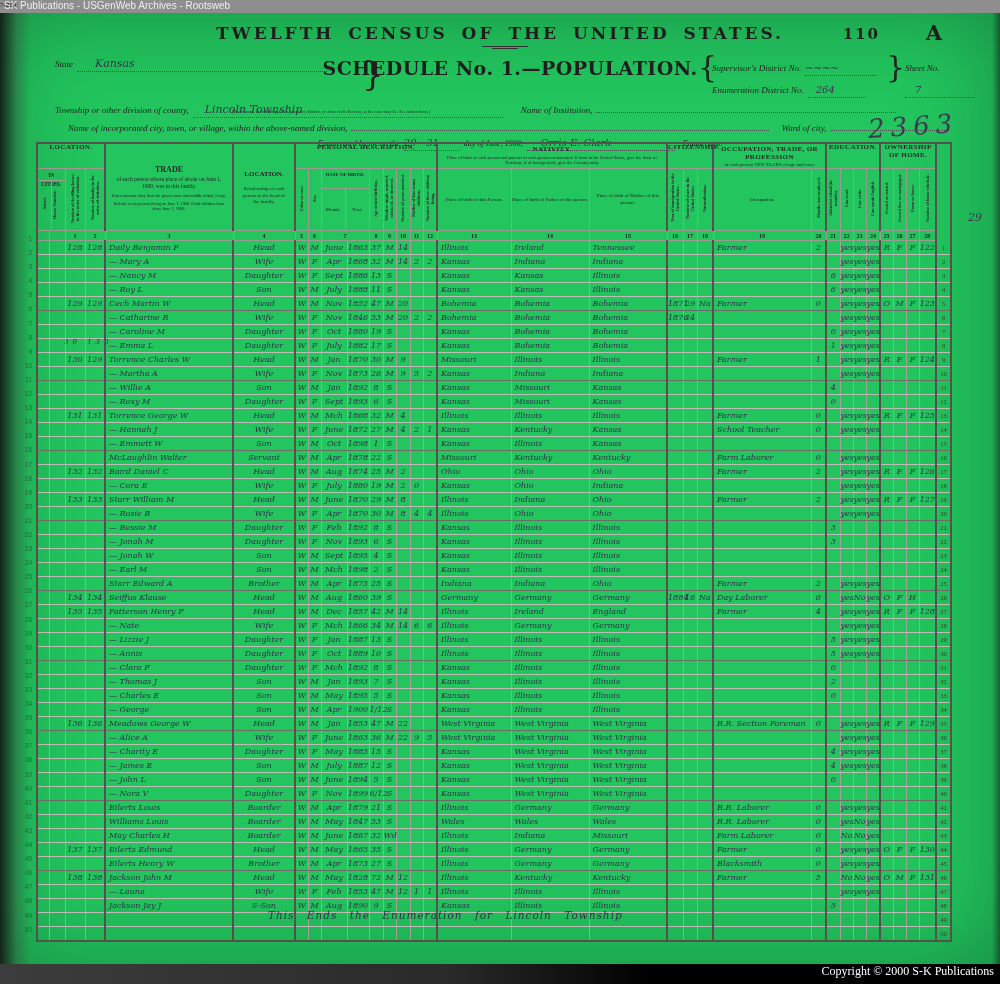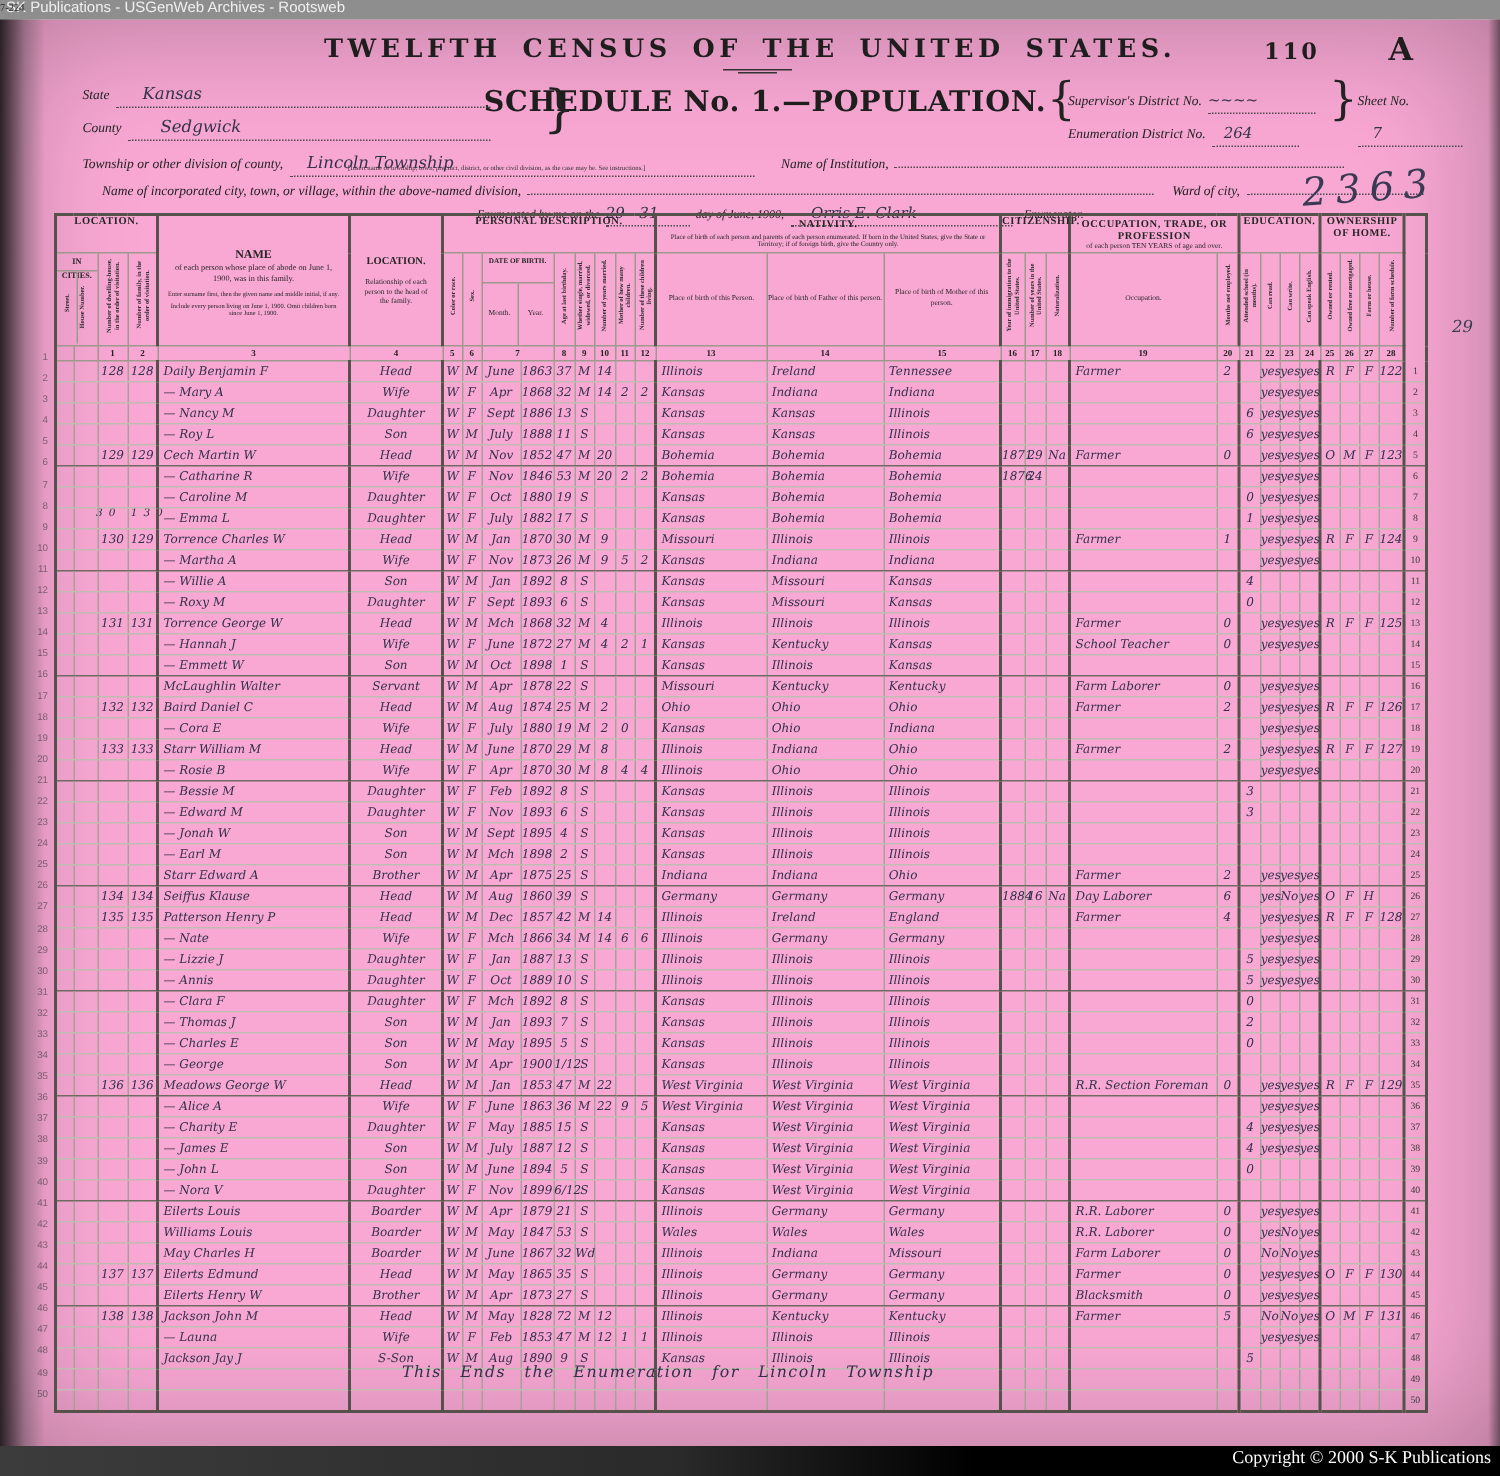"TWELFTH CENSUS OF THE UNITED" .paper { background: #f9a8d4 -> #22c55e }
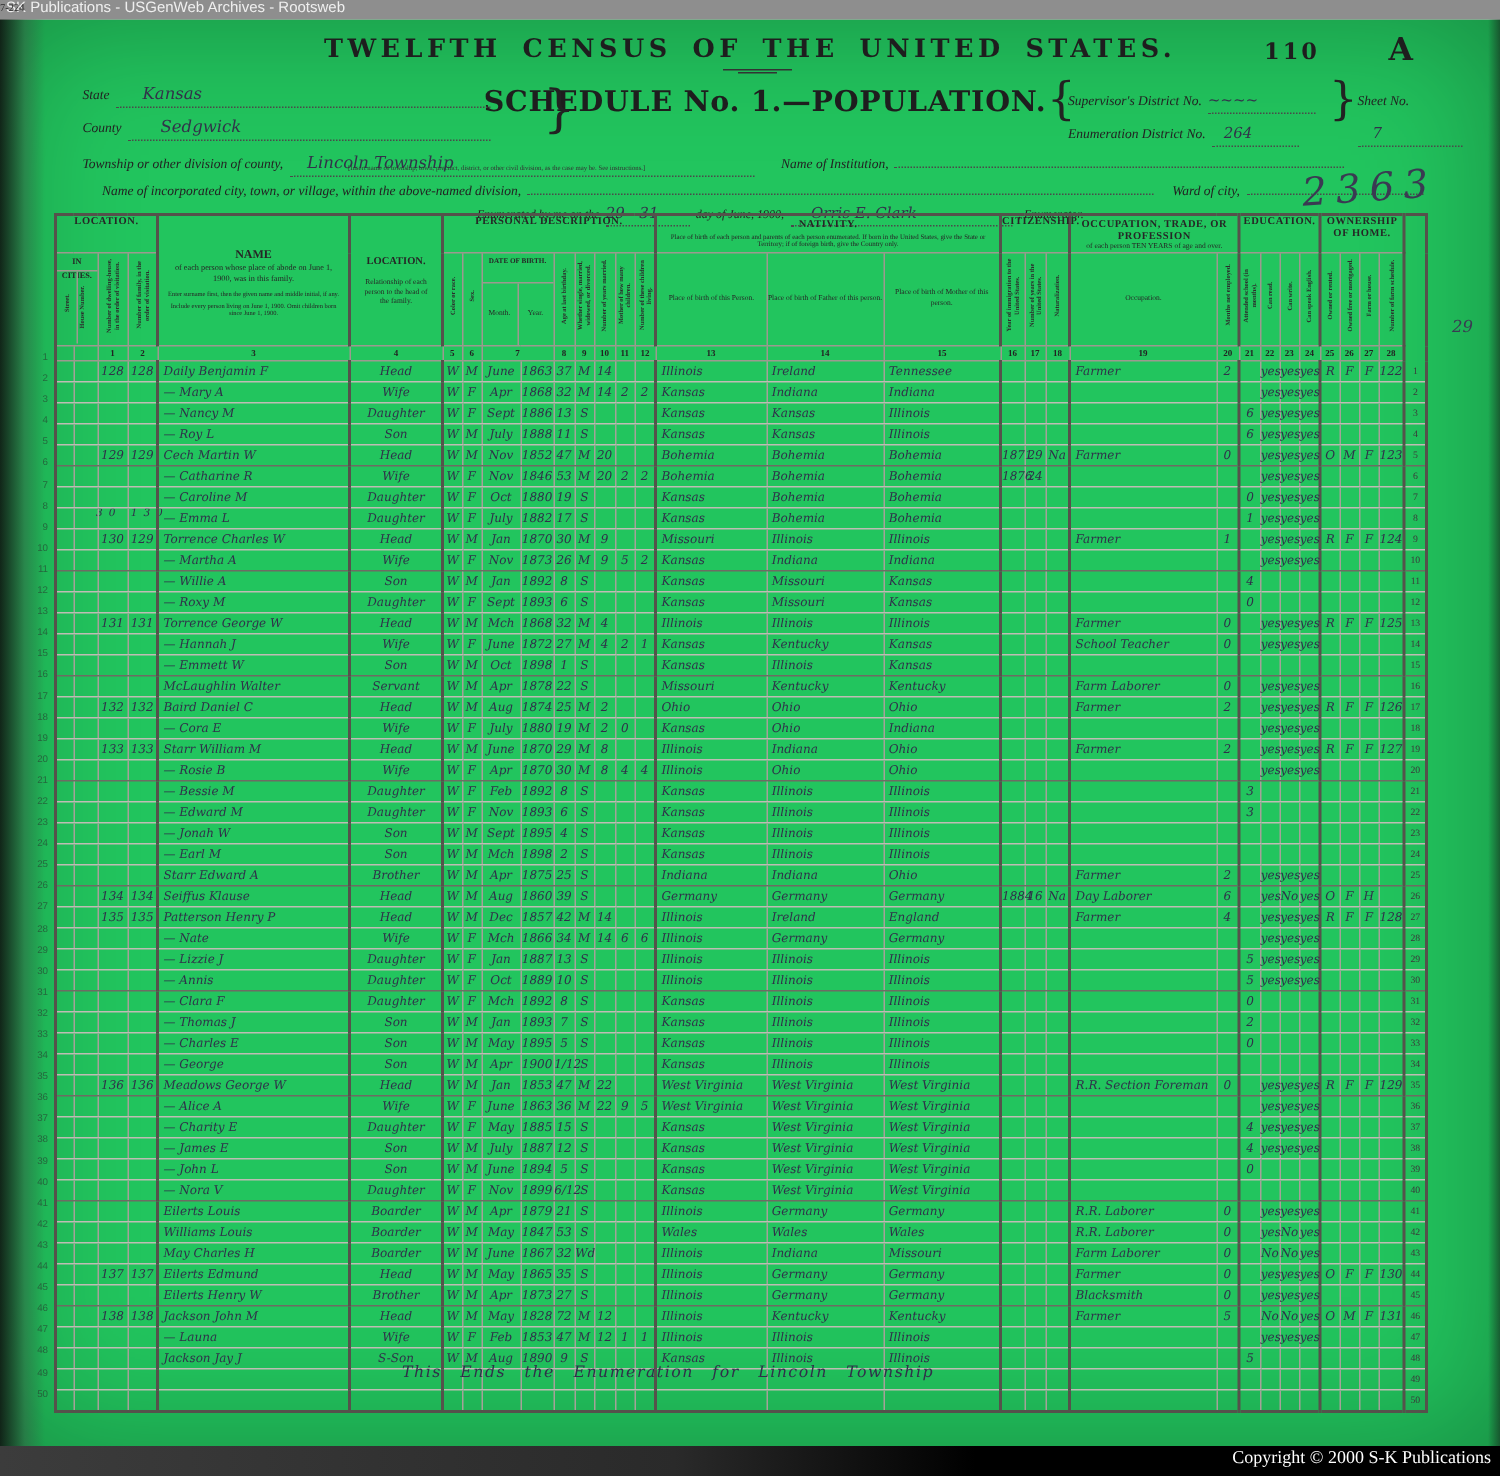"County Sedgwick" div.pt { html: <div> <span>County</span> <span><span>Sedgwick</span></span> </div> -> none }
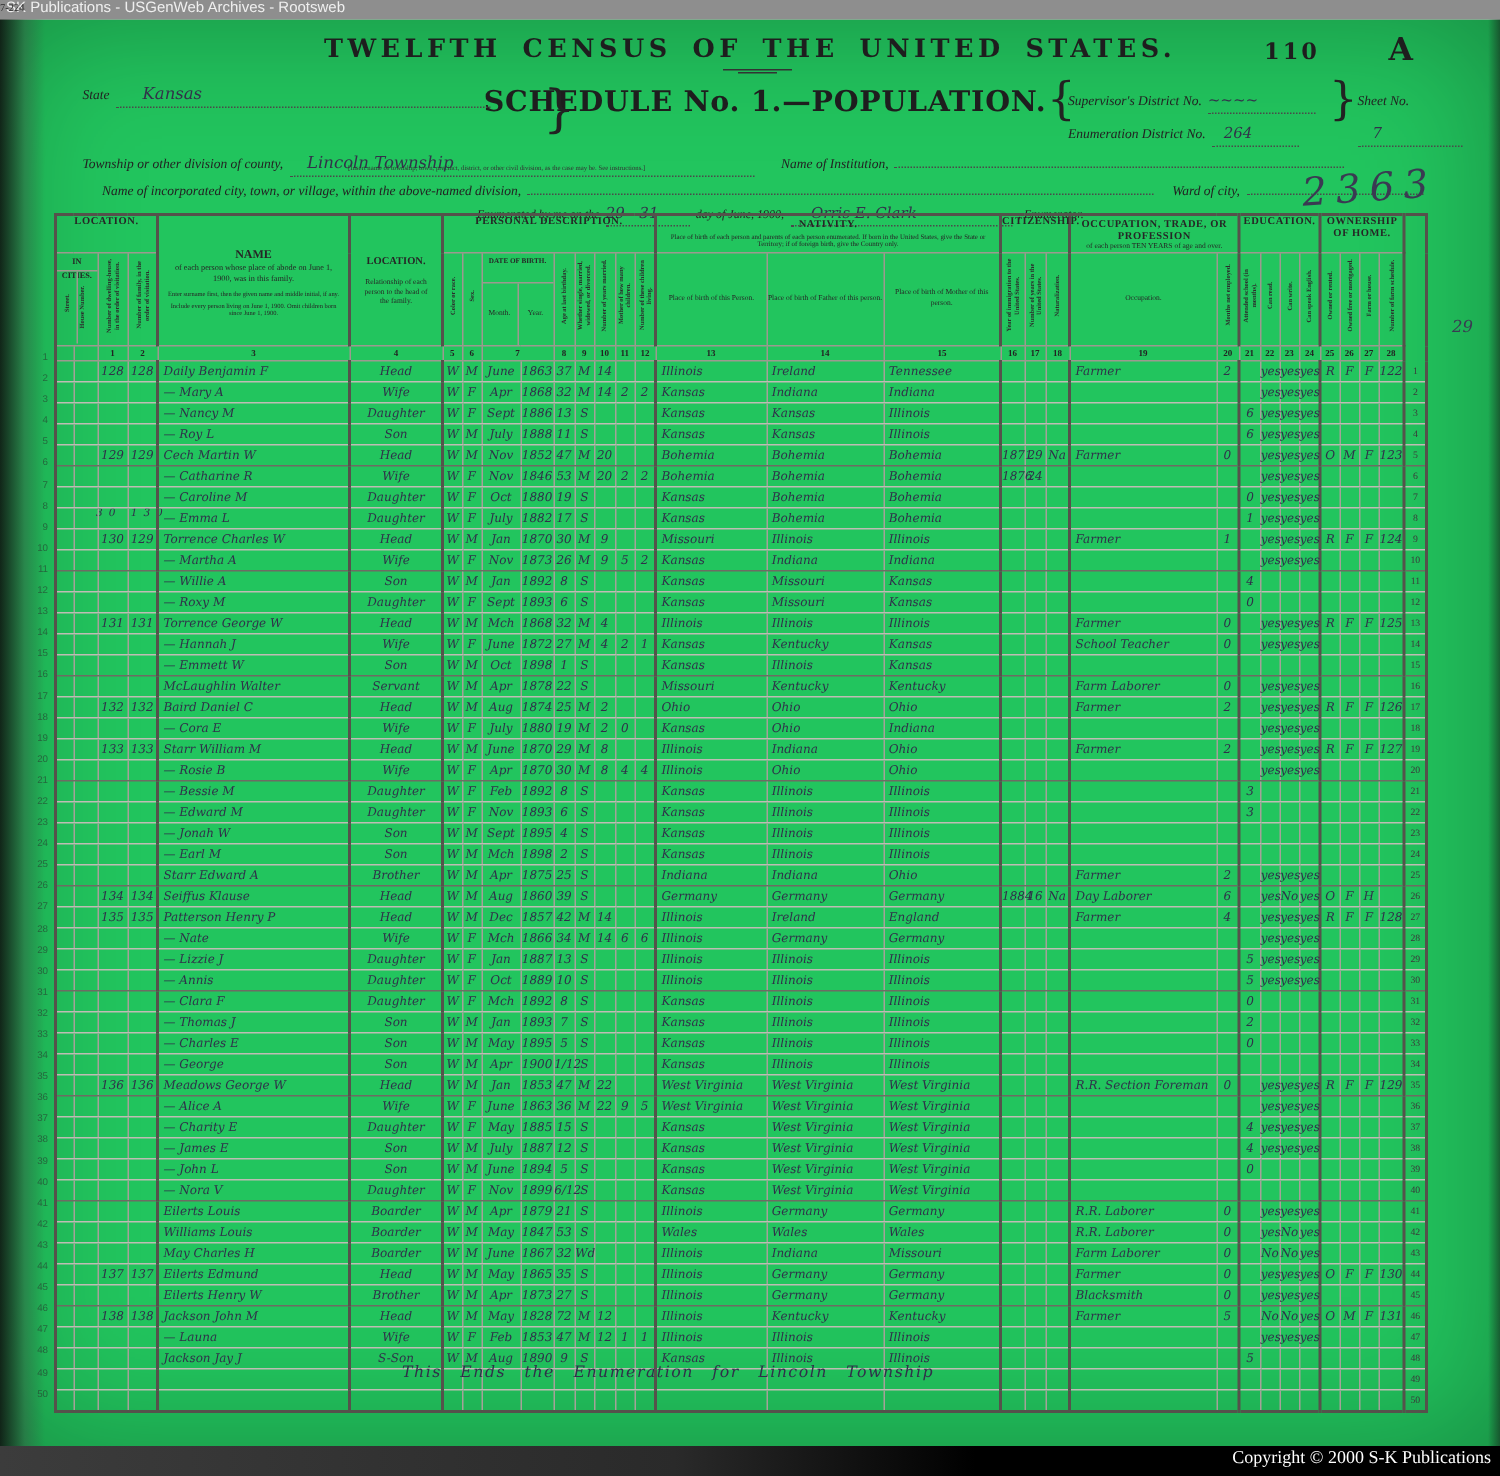"NAME" div.t { text: NAME -> TRADE }
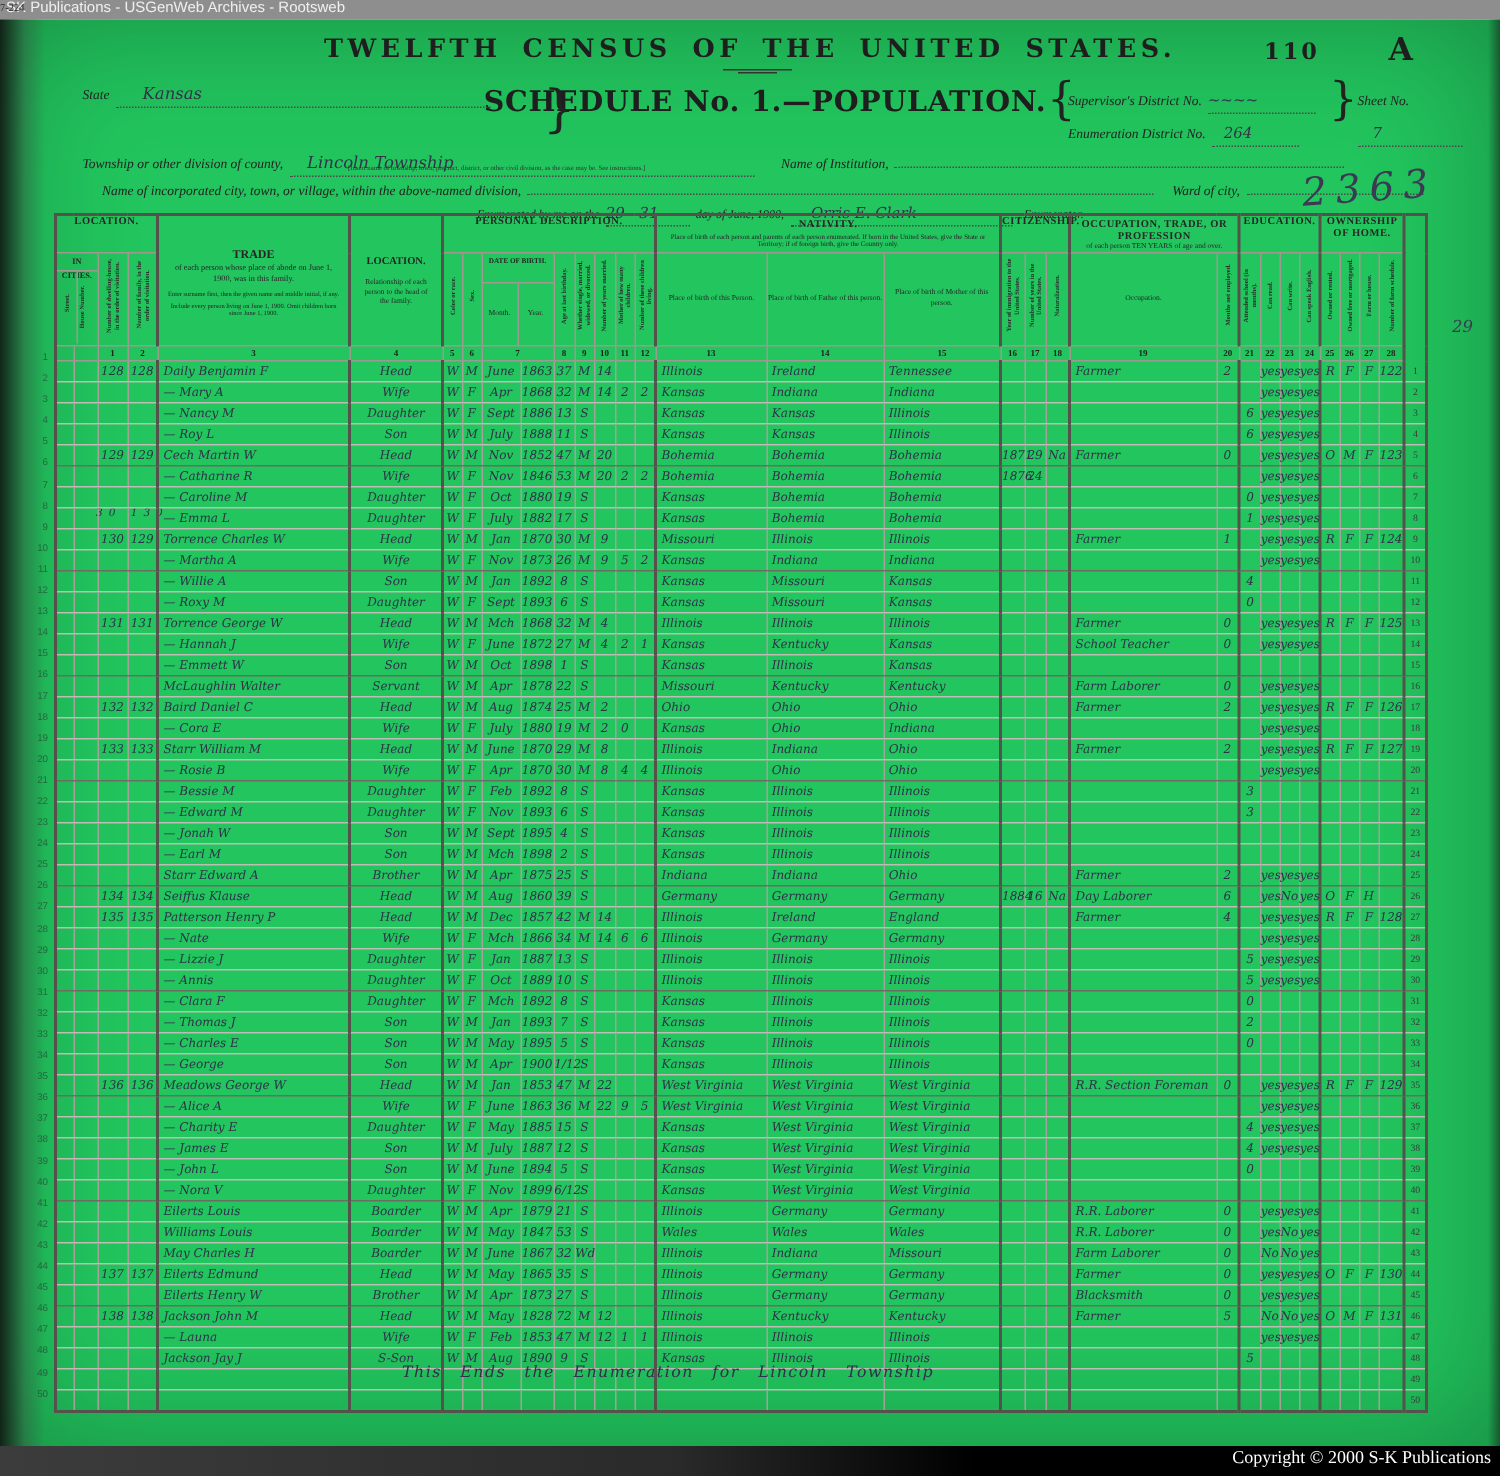"— Edward M" td.gb { text: Edward -> Jonah }
